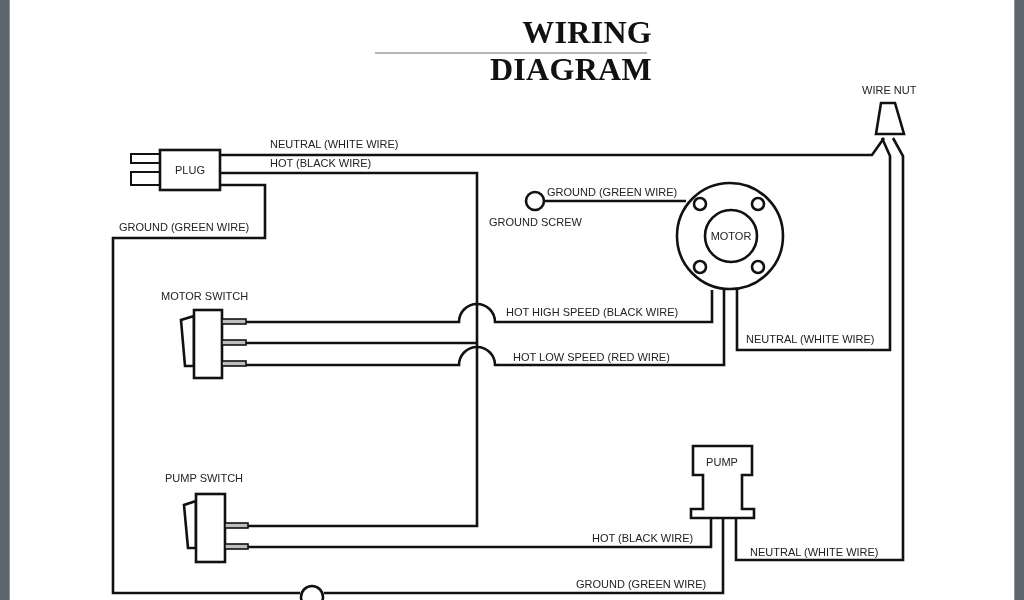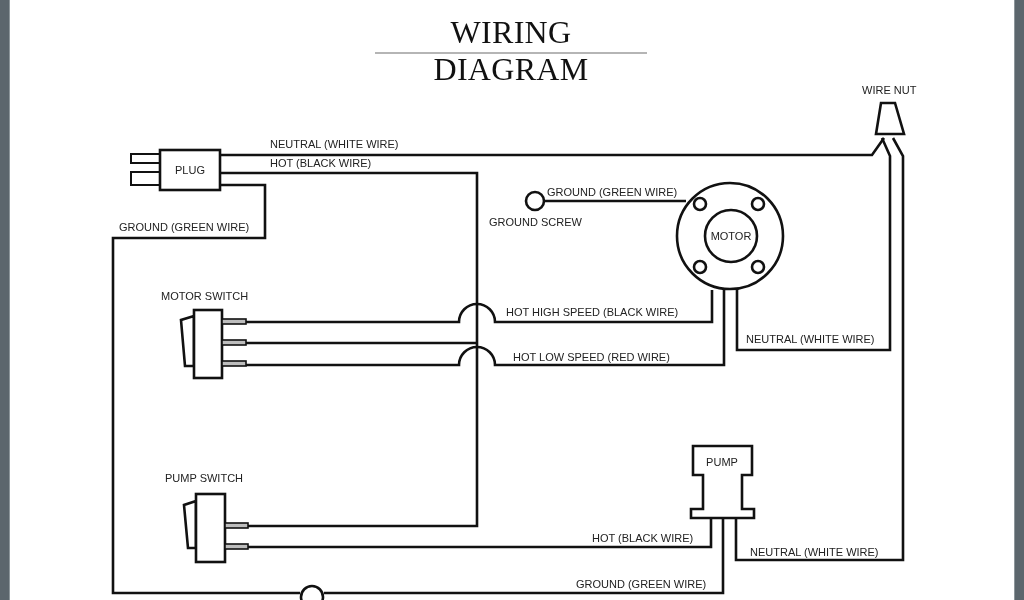"WIRING DIAGRAM" .title { font-weight: normal -> bold; text-align: center -> right }
